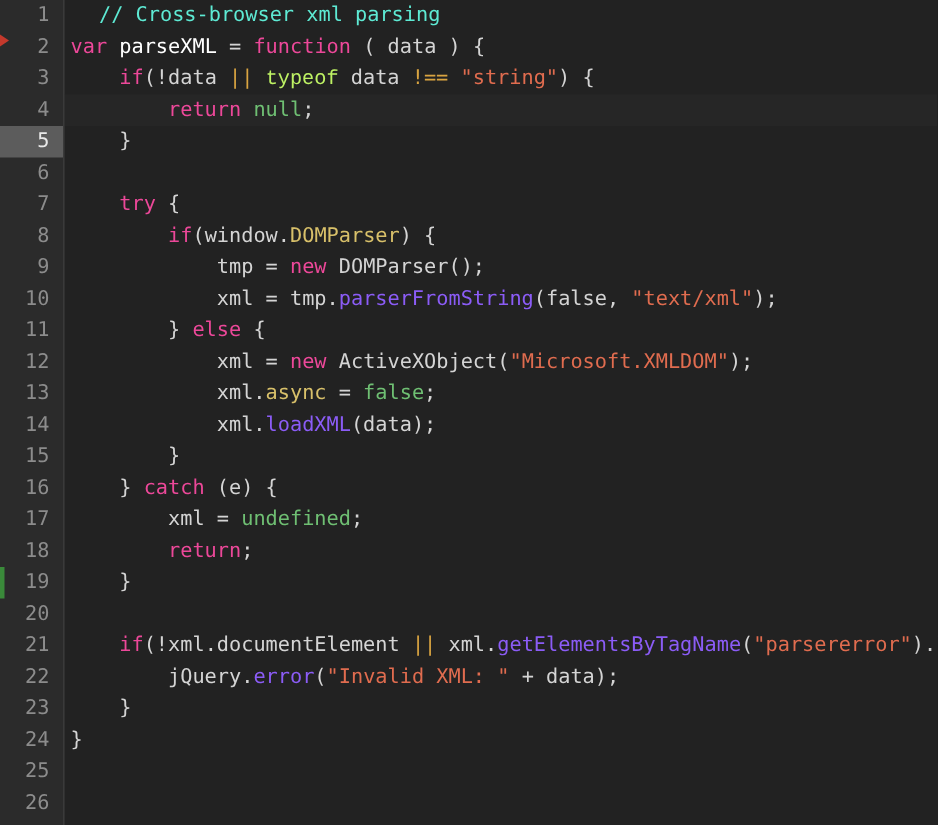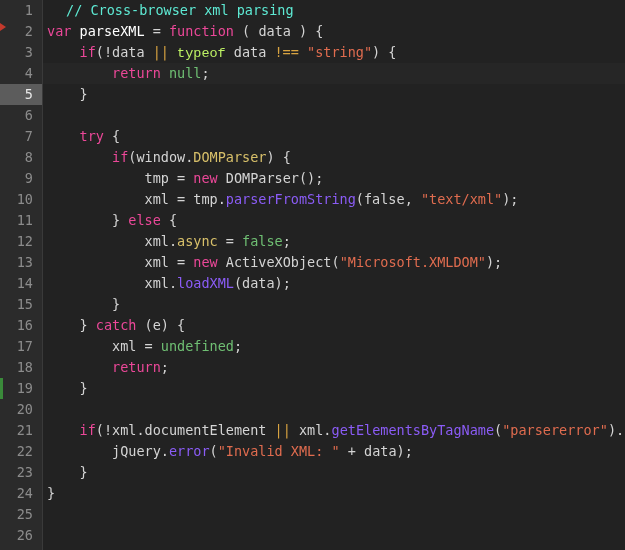"xml.async = false;" div.code-line { order: before "xml = new" -> after "xml = new" }
